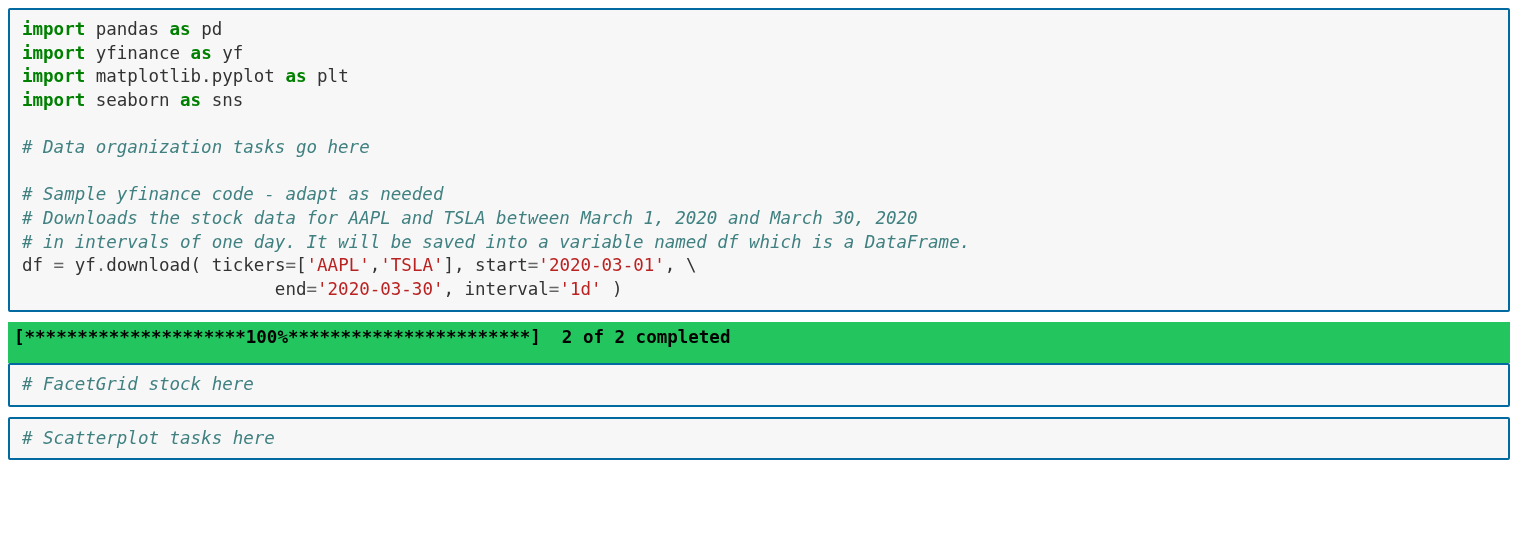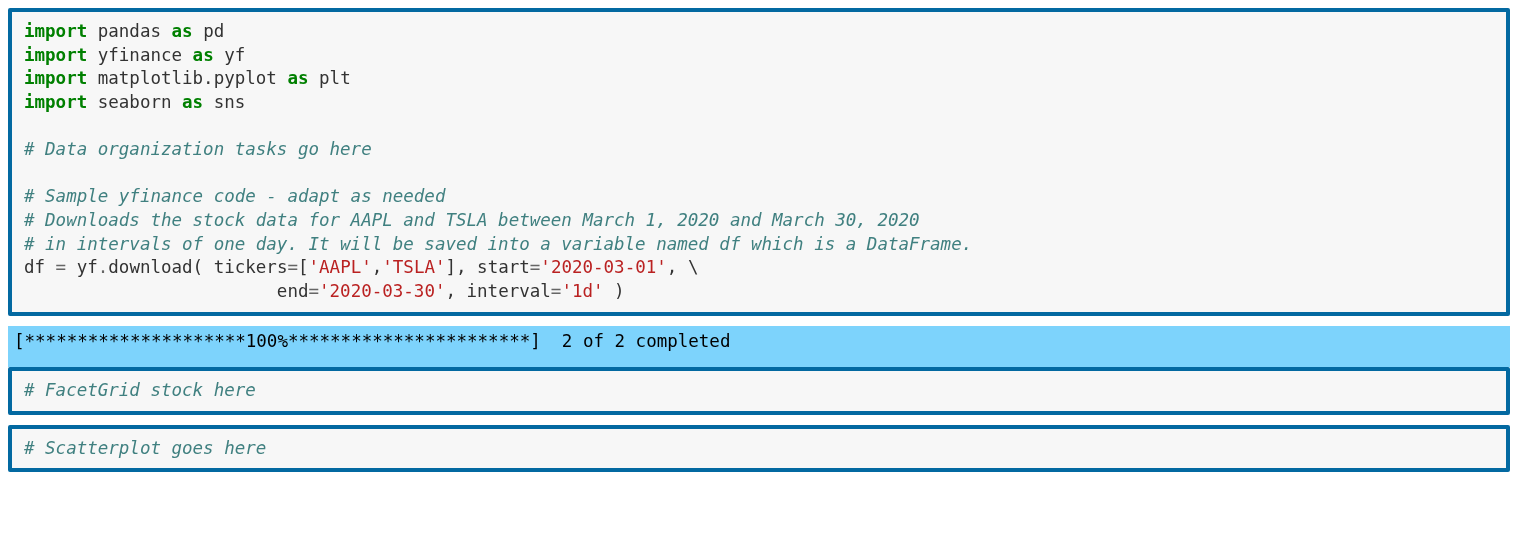"import pandas as pd import" .cell { border: 4px solid #0369a1 -> 2px solid #0369a1 }
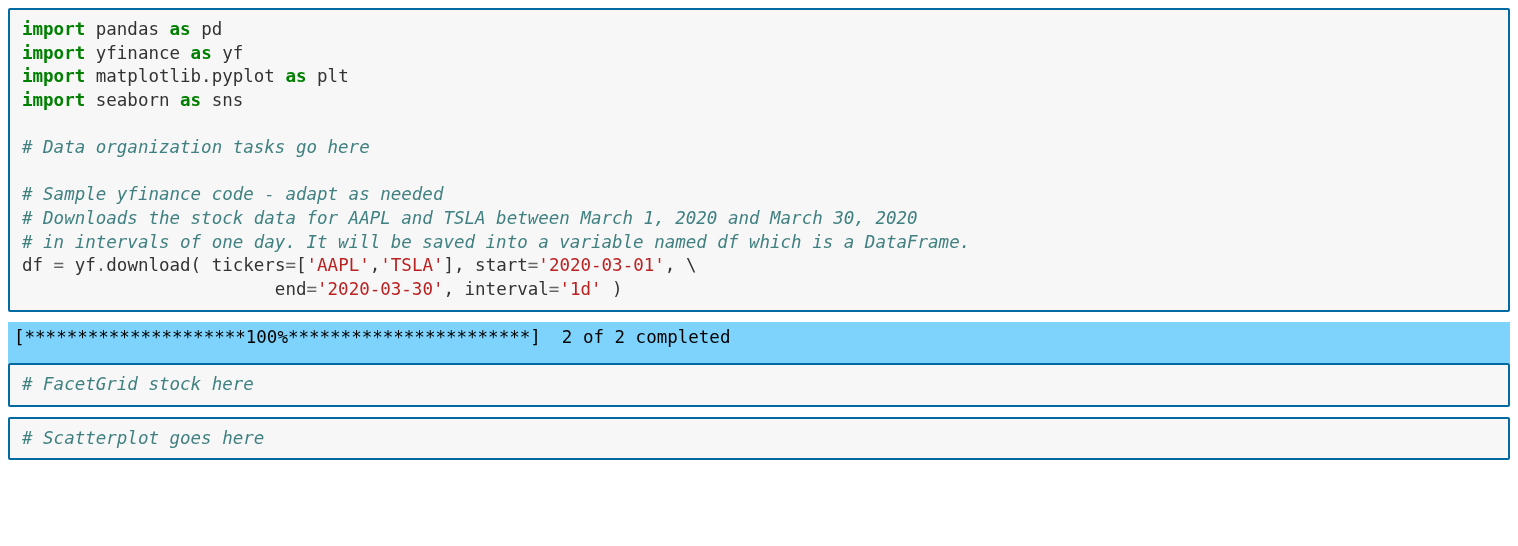"[*********************100%**************" .output { background: #7dd3fc -> #22c55e; font-weight: none -> bold }
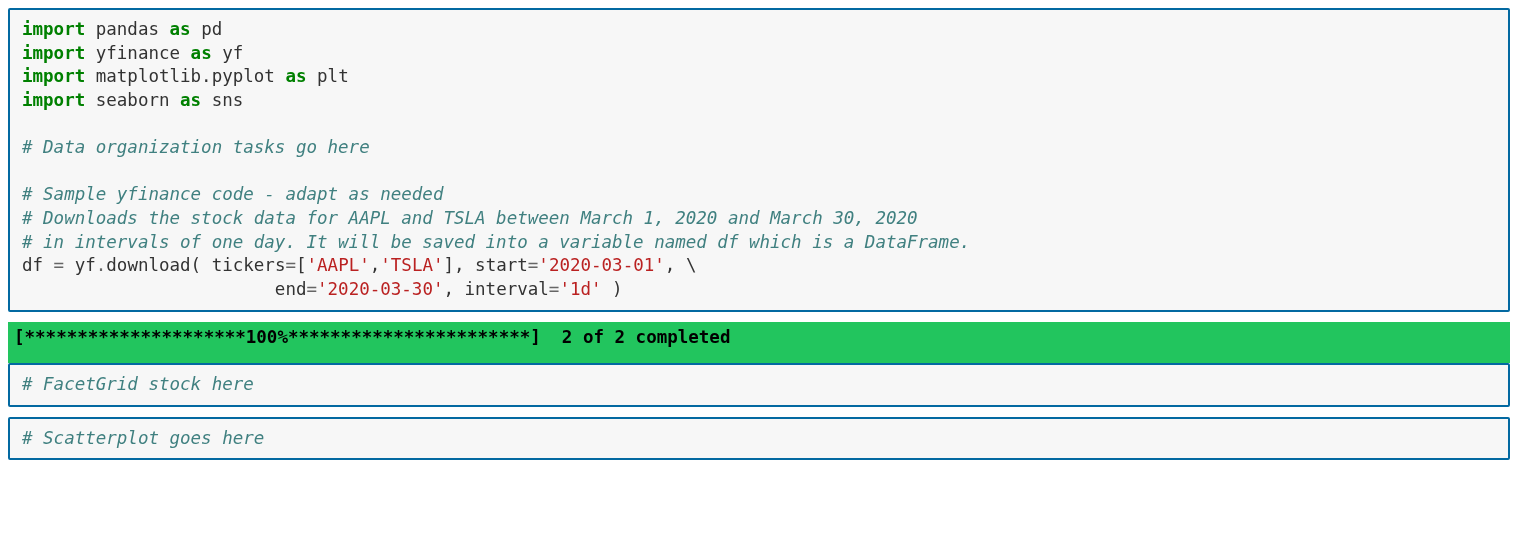"# Scatterplot goes here" span.tok-cmt { text: goes -> tasks }
